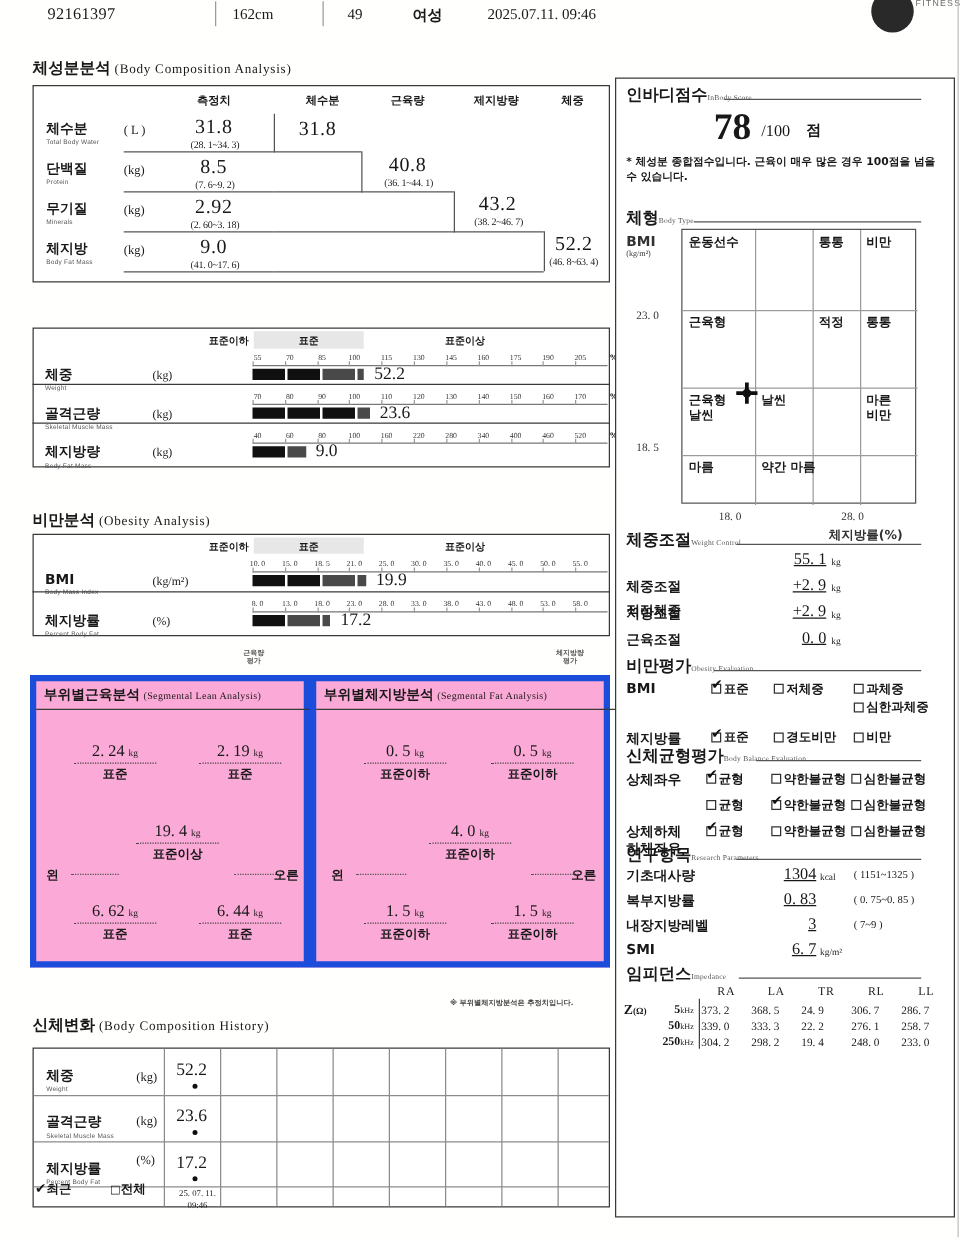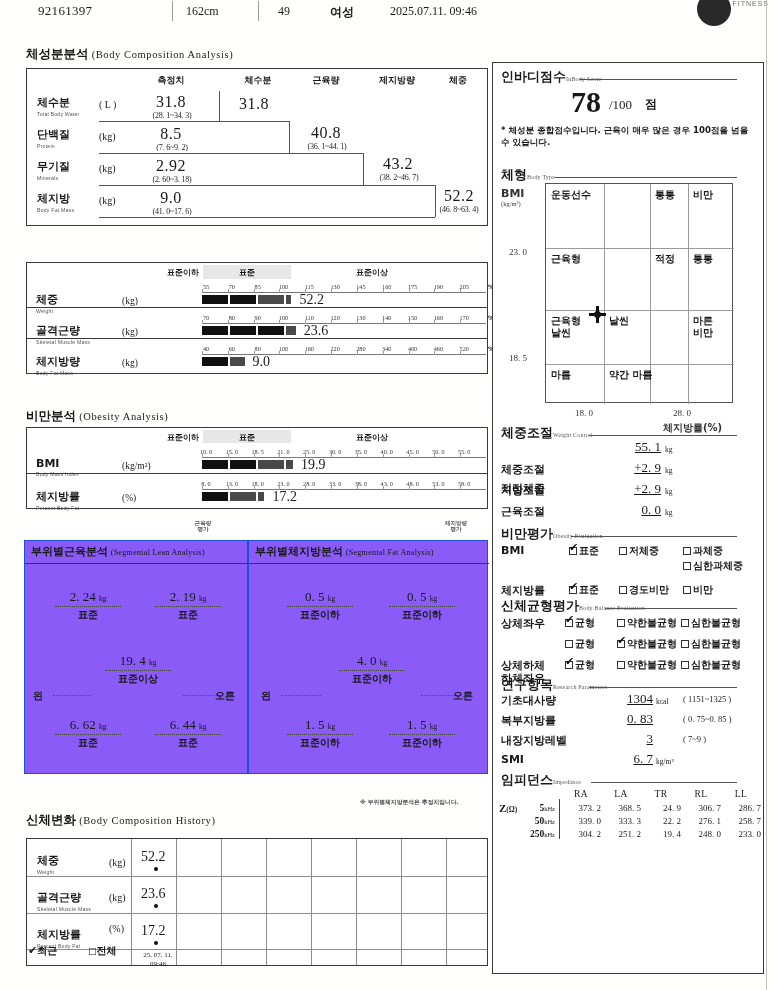"부위별근육분석 (Segmental Lean Analysis)" .segbox { background: #8b5cf6 -> #f9a8d4; border: 1px solid #1d4ed8 -> 5px solid #1d4ed8 }
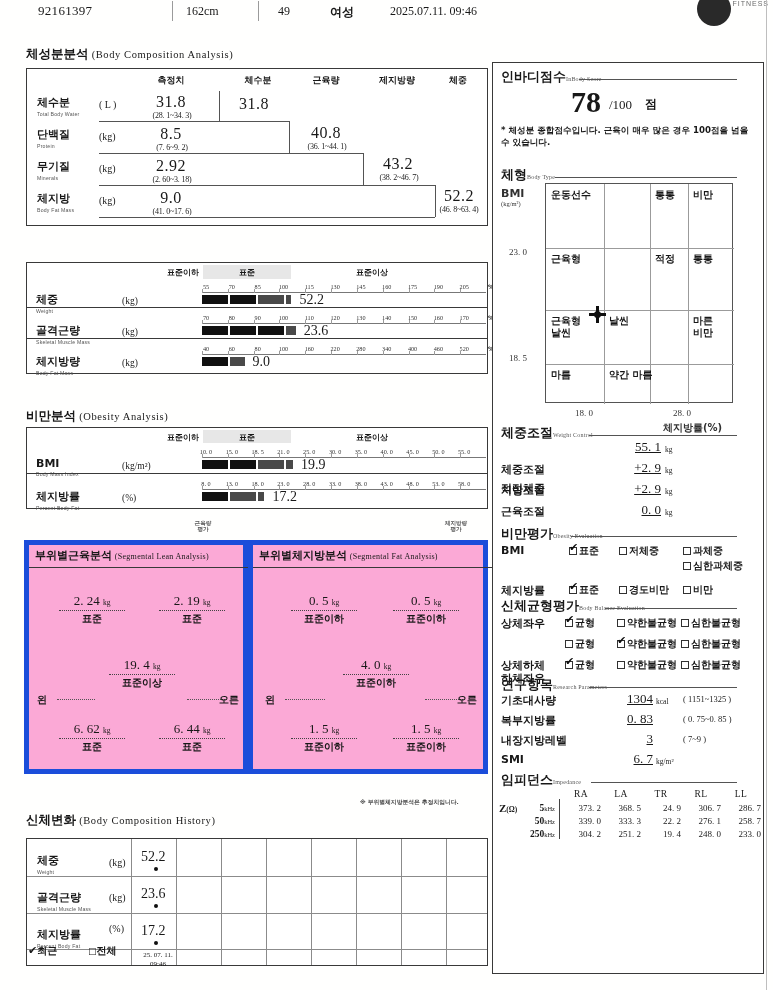"373. 2" .imp-c { text-align: right -> left }
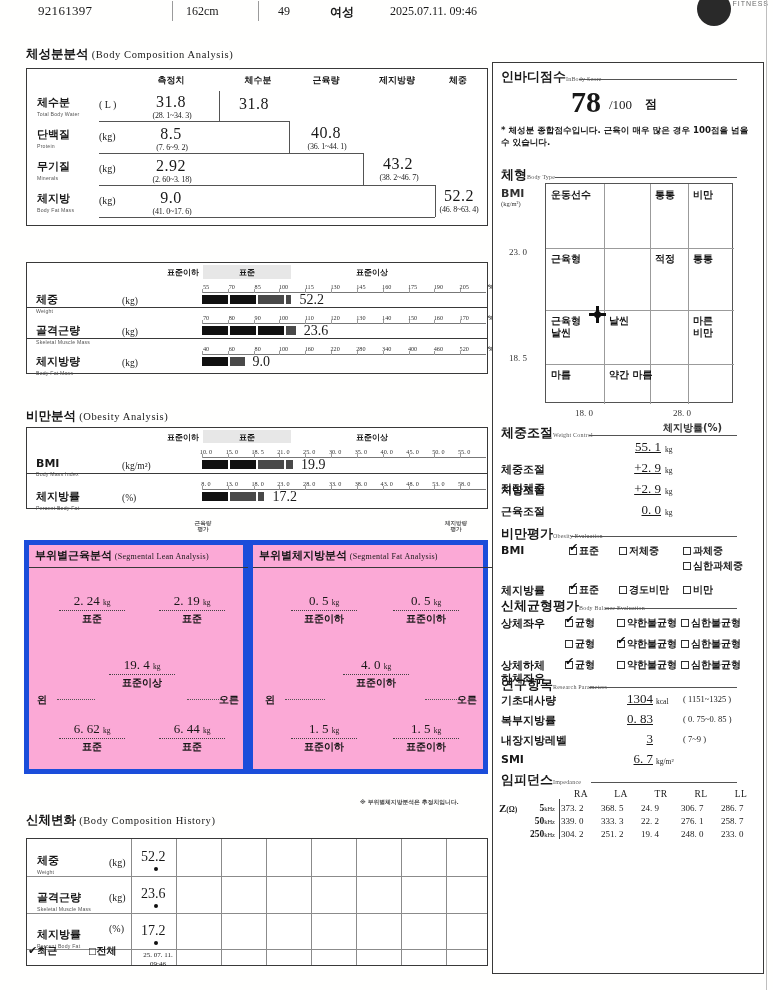"251. 2" div.imp-c { text: 251 -> 298 }
